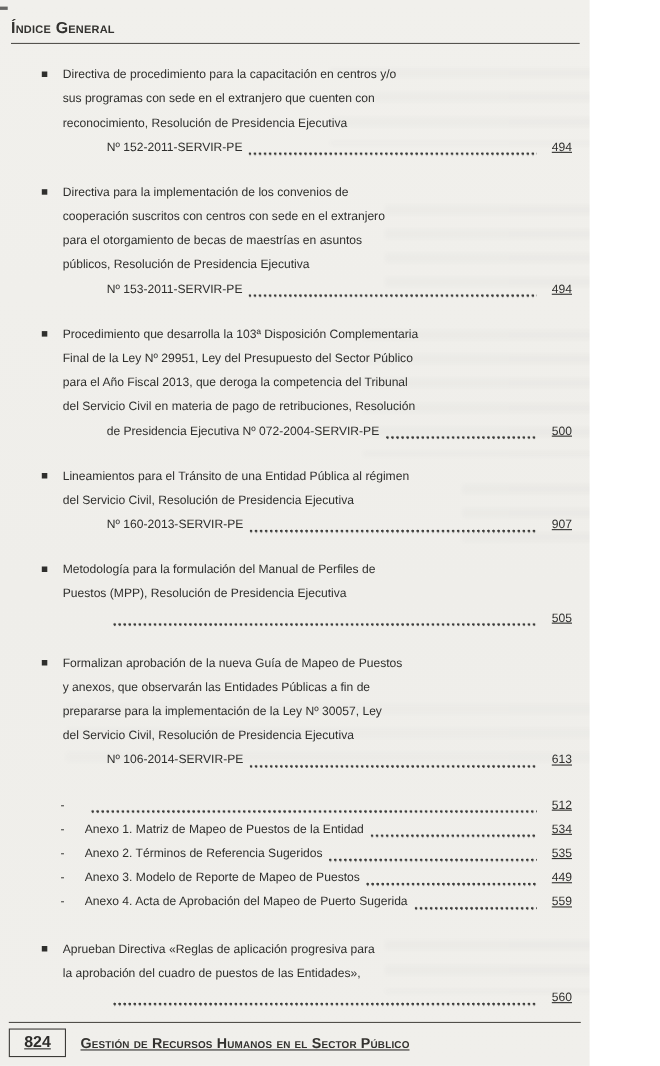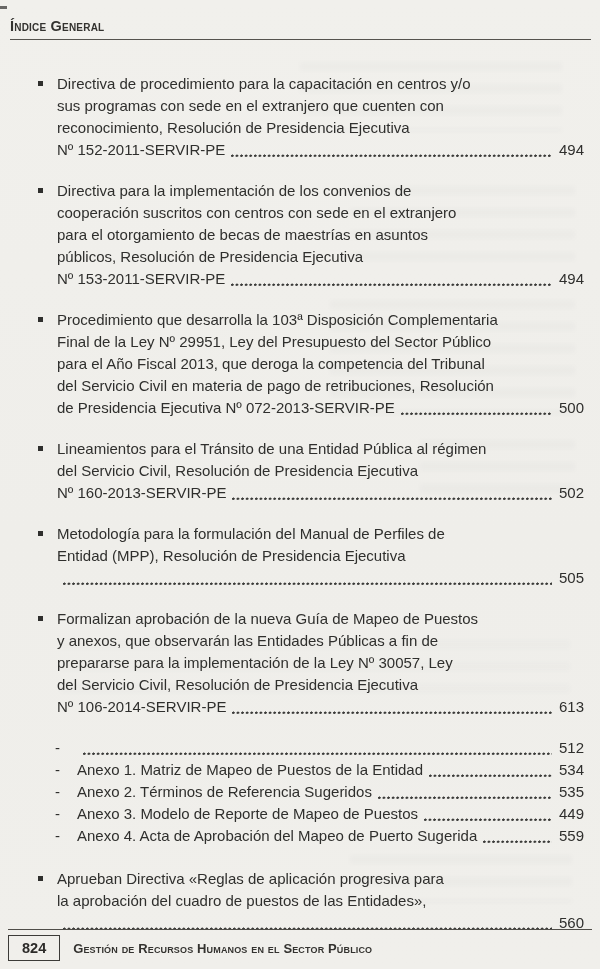"Índice General" .page { width: 600px -> 536px }
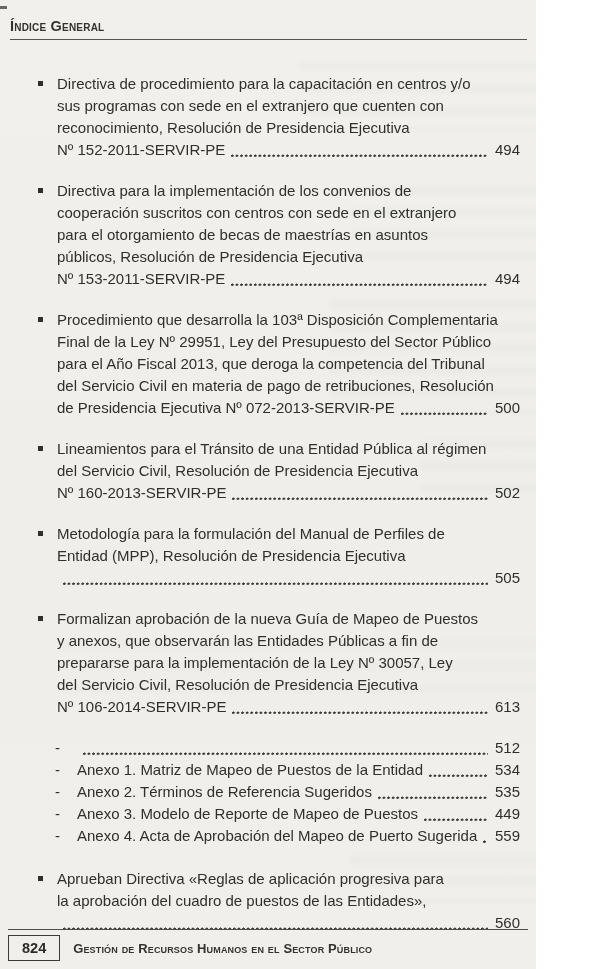"Directiva de procedimiento para la" .toc { font-size: 15px -> 11px; top: 73px -> 57px }
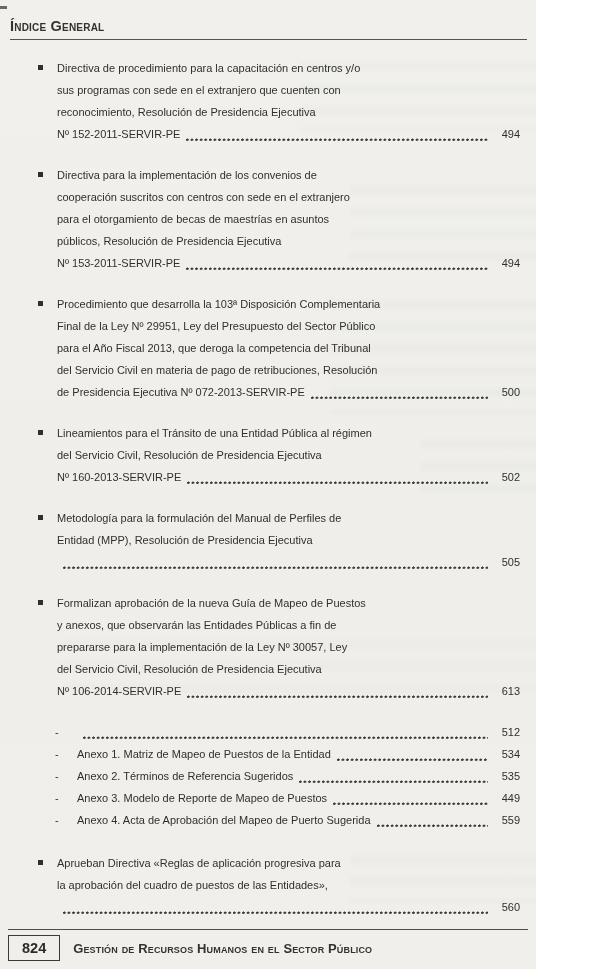"Nº 152-2011-SERVIR-PE" .entry-lastline { margin-left: none -> 40px }
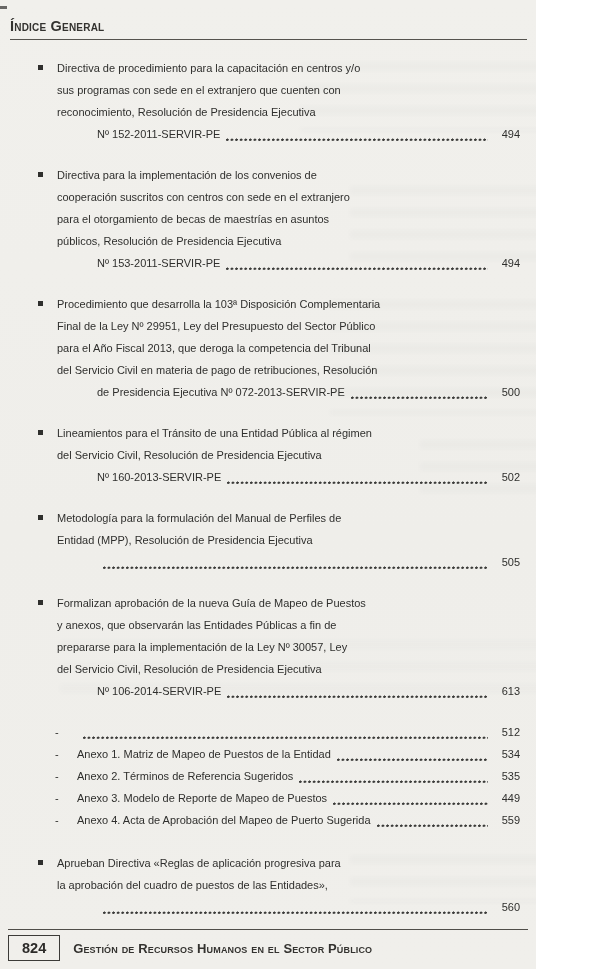"494" .page-ref { text-decoration: none -> underline }
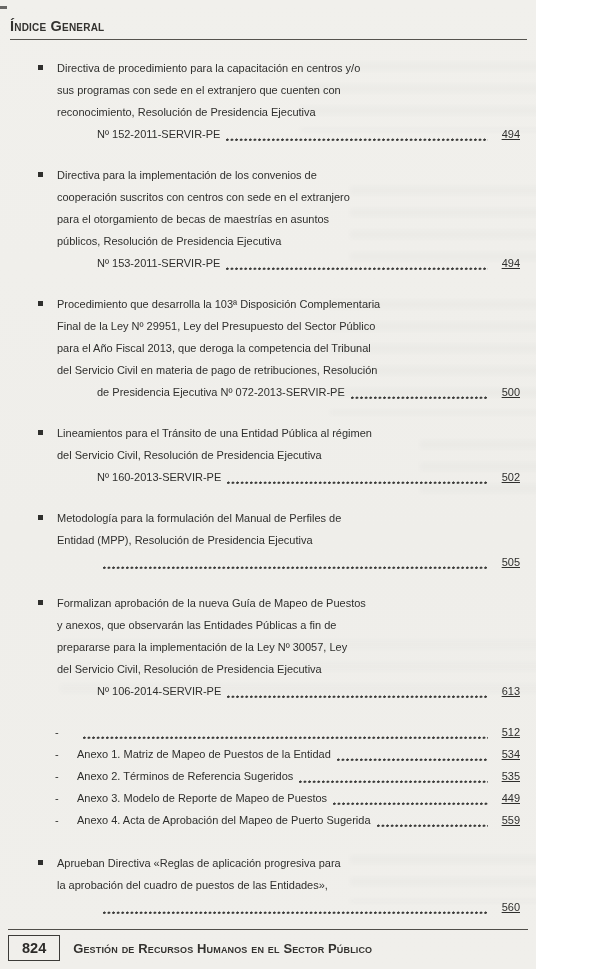"de Presidencia Ejecutiva Nº" span.lastline-text { text: 072-2013-SERVIR-PE -> 072-2004-SERVIR-PE }
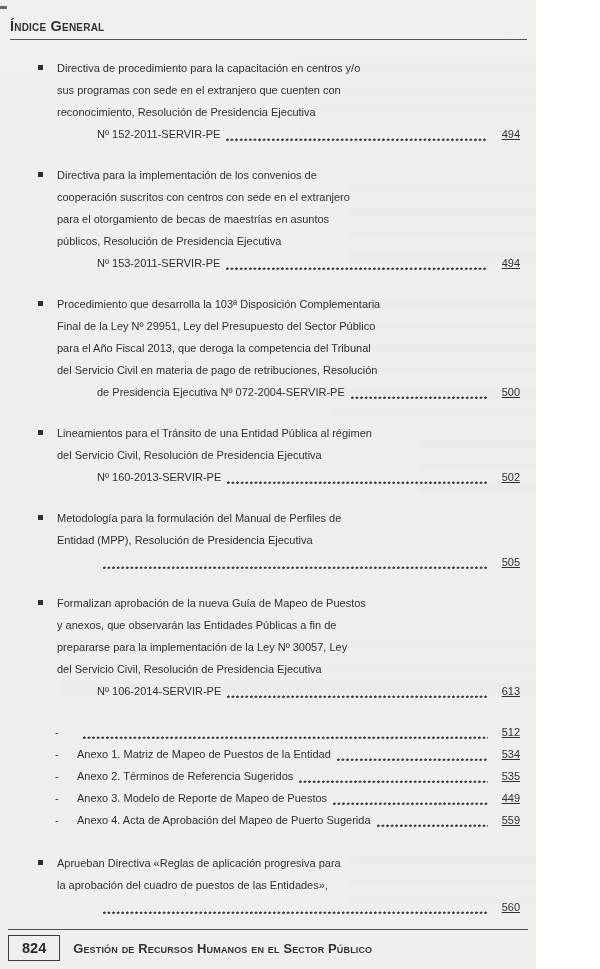"502" span.page-ref { text: 502 -> 907 }
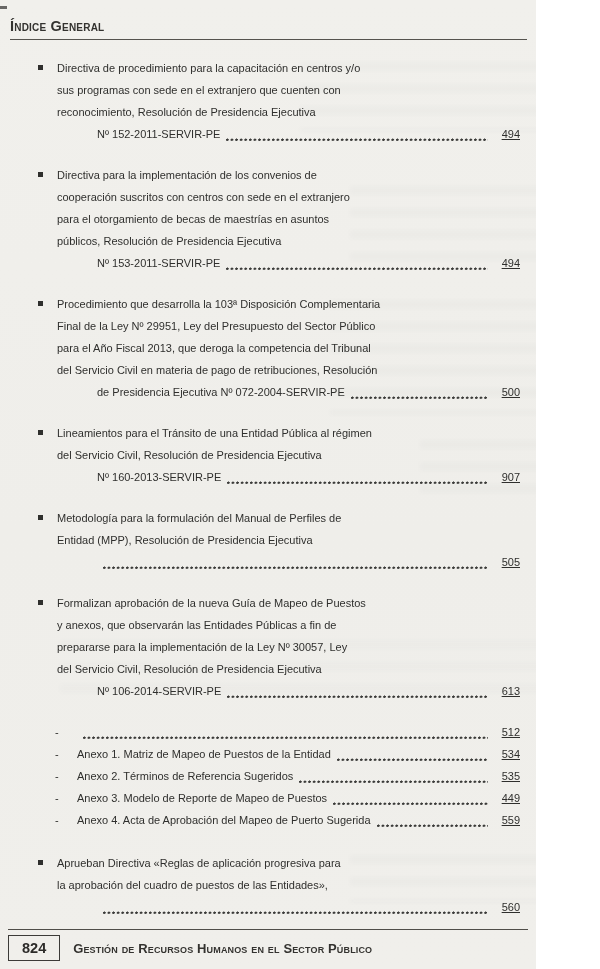"Metodología para la formulación del" div.entry-lines { text: Entidad -> Puestos }
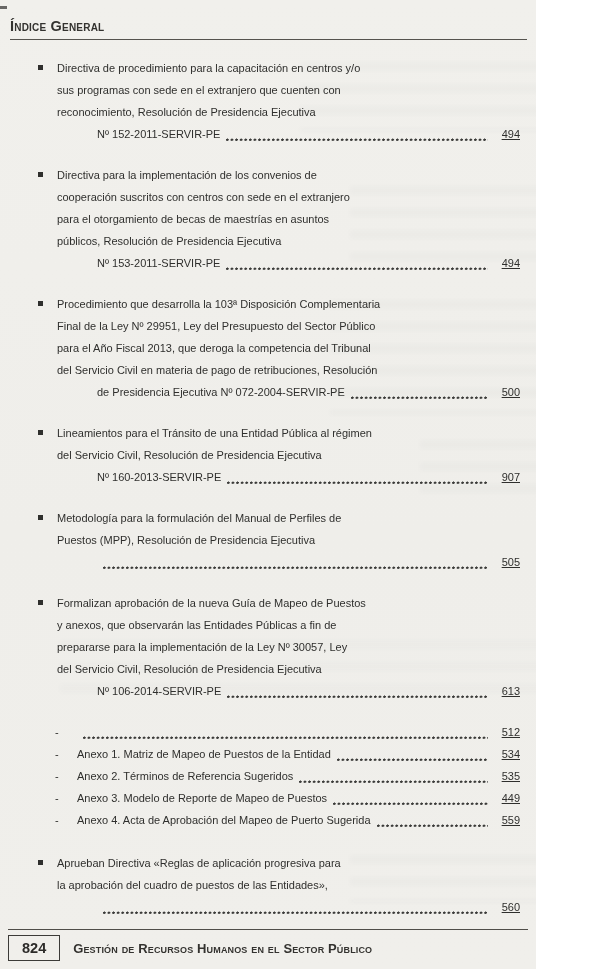"824" .footer { text-decoration: none -> underline }
